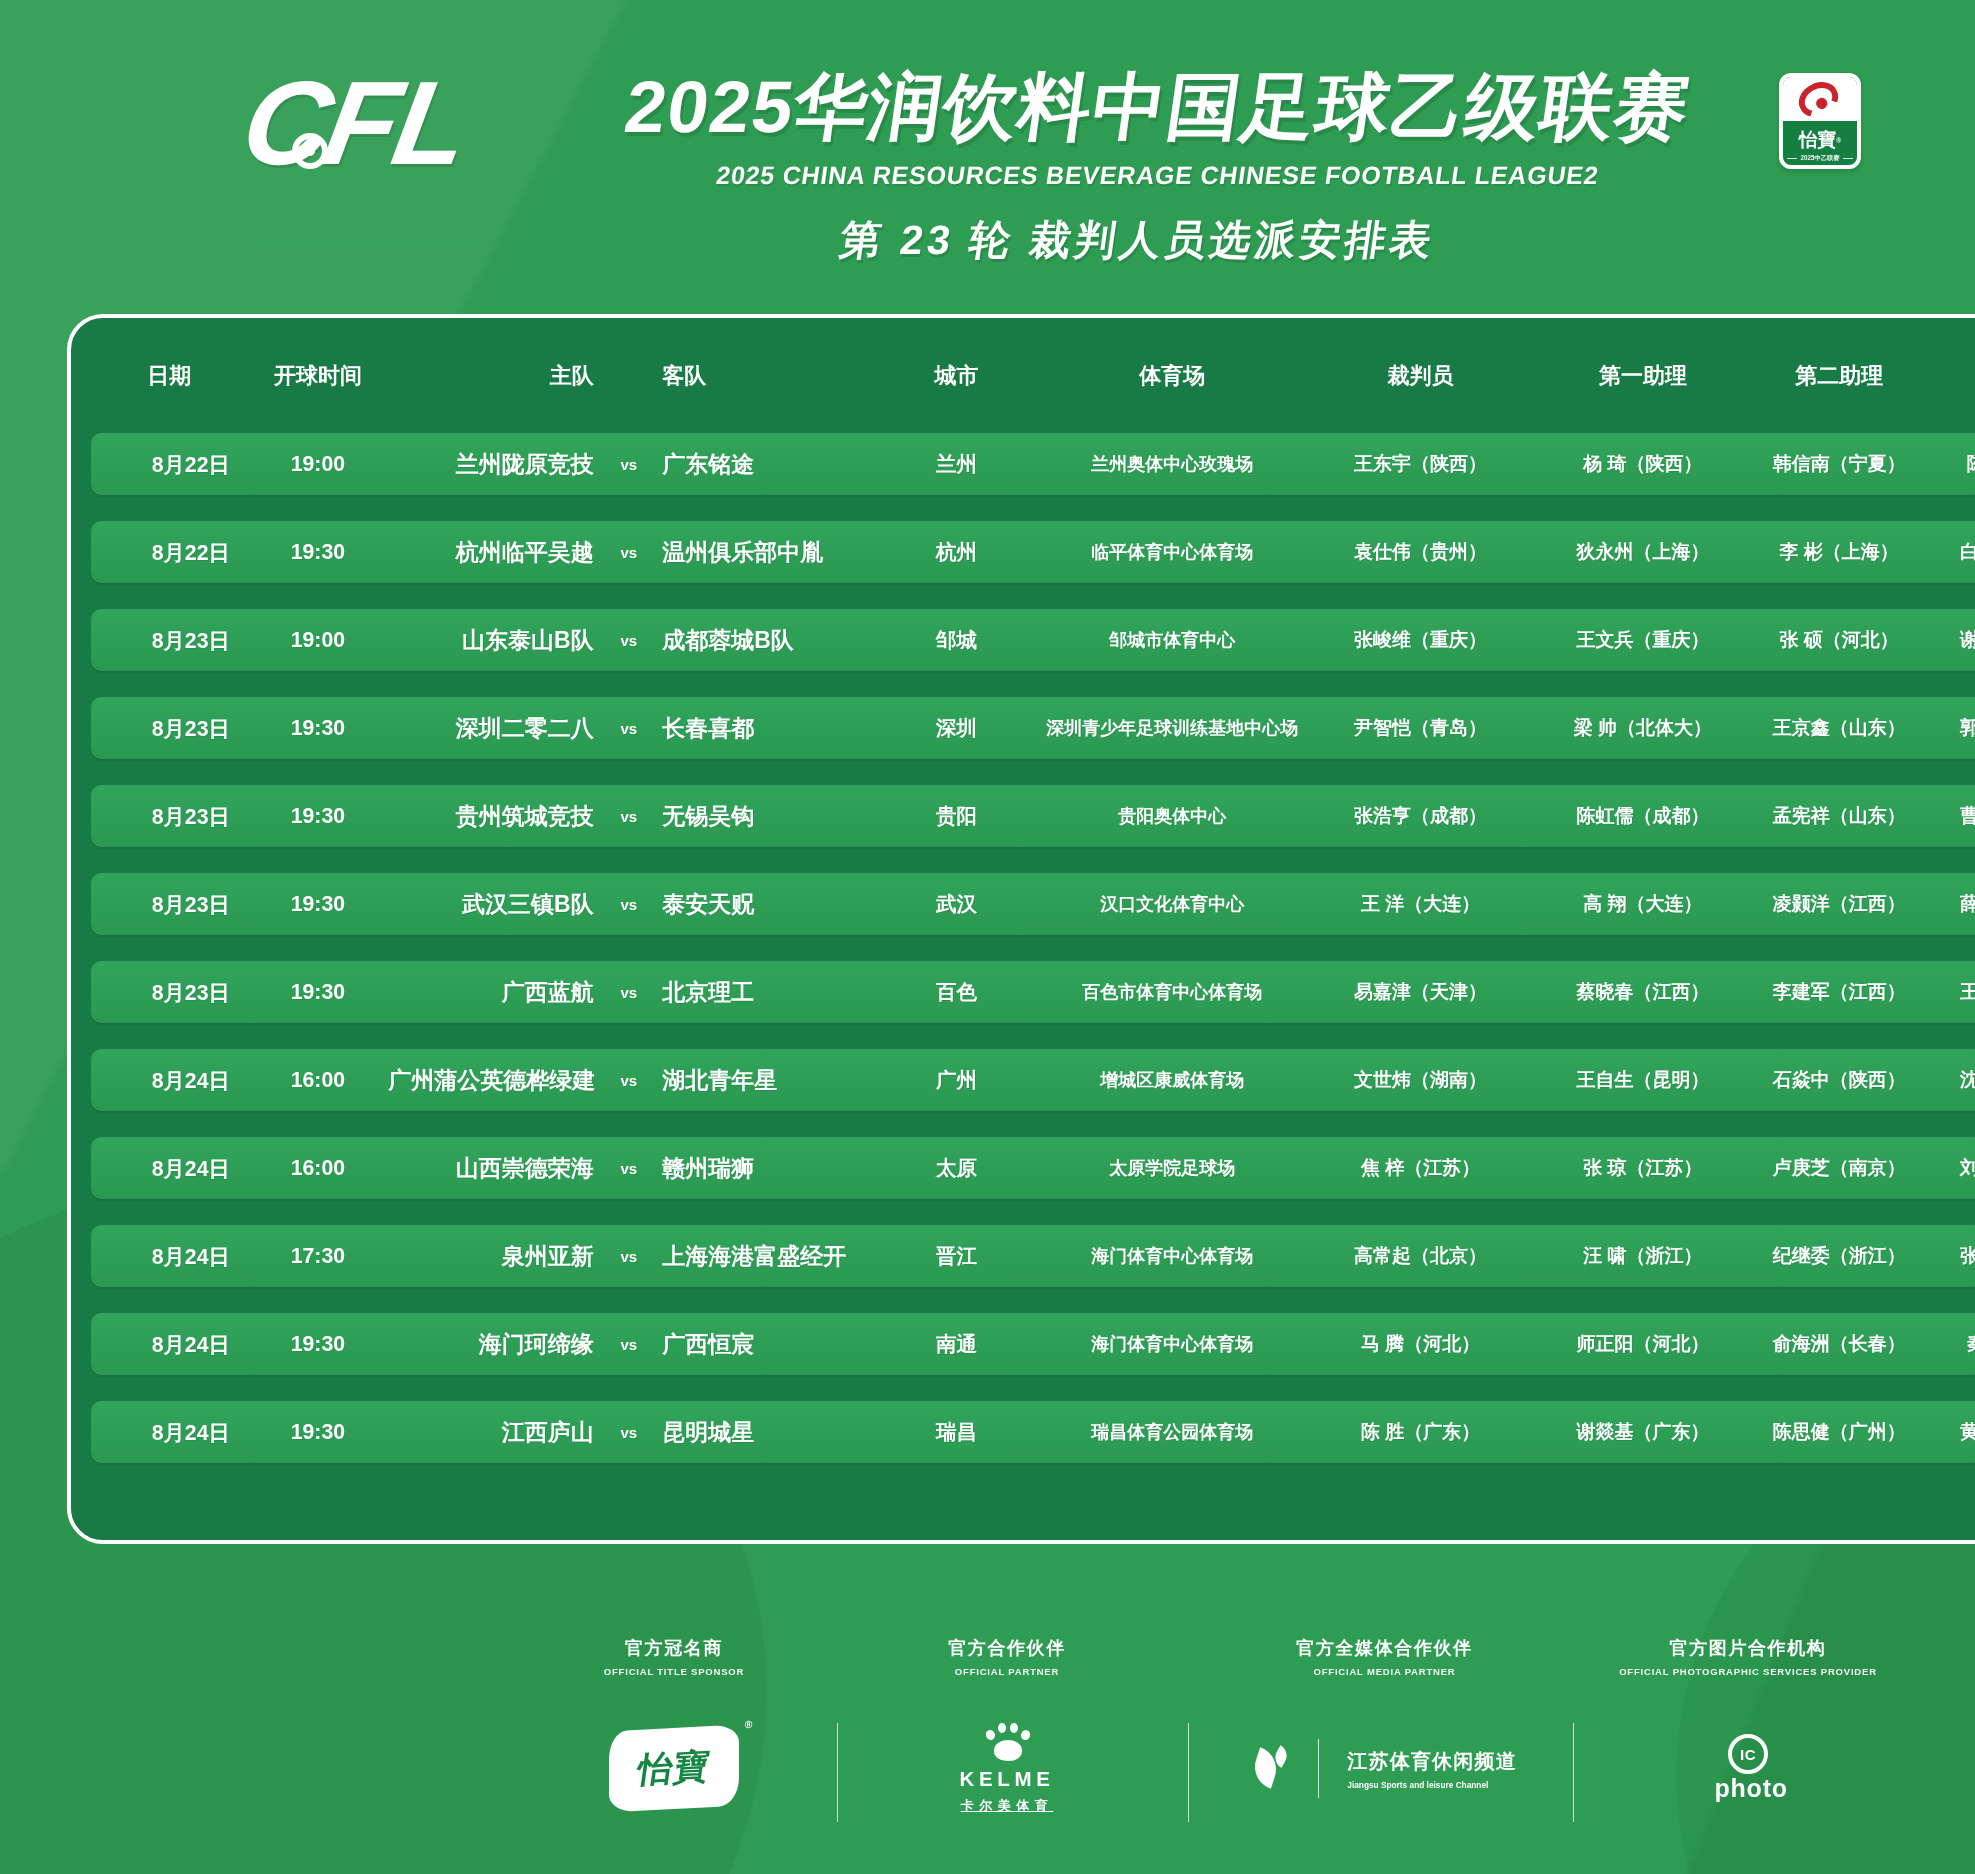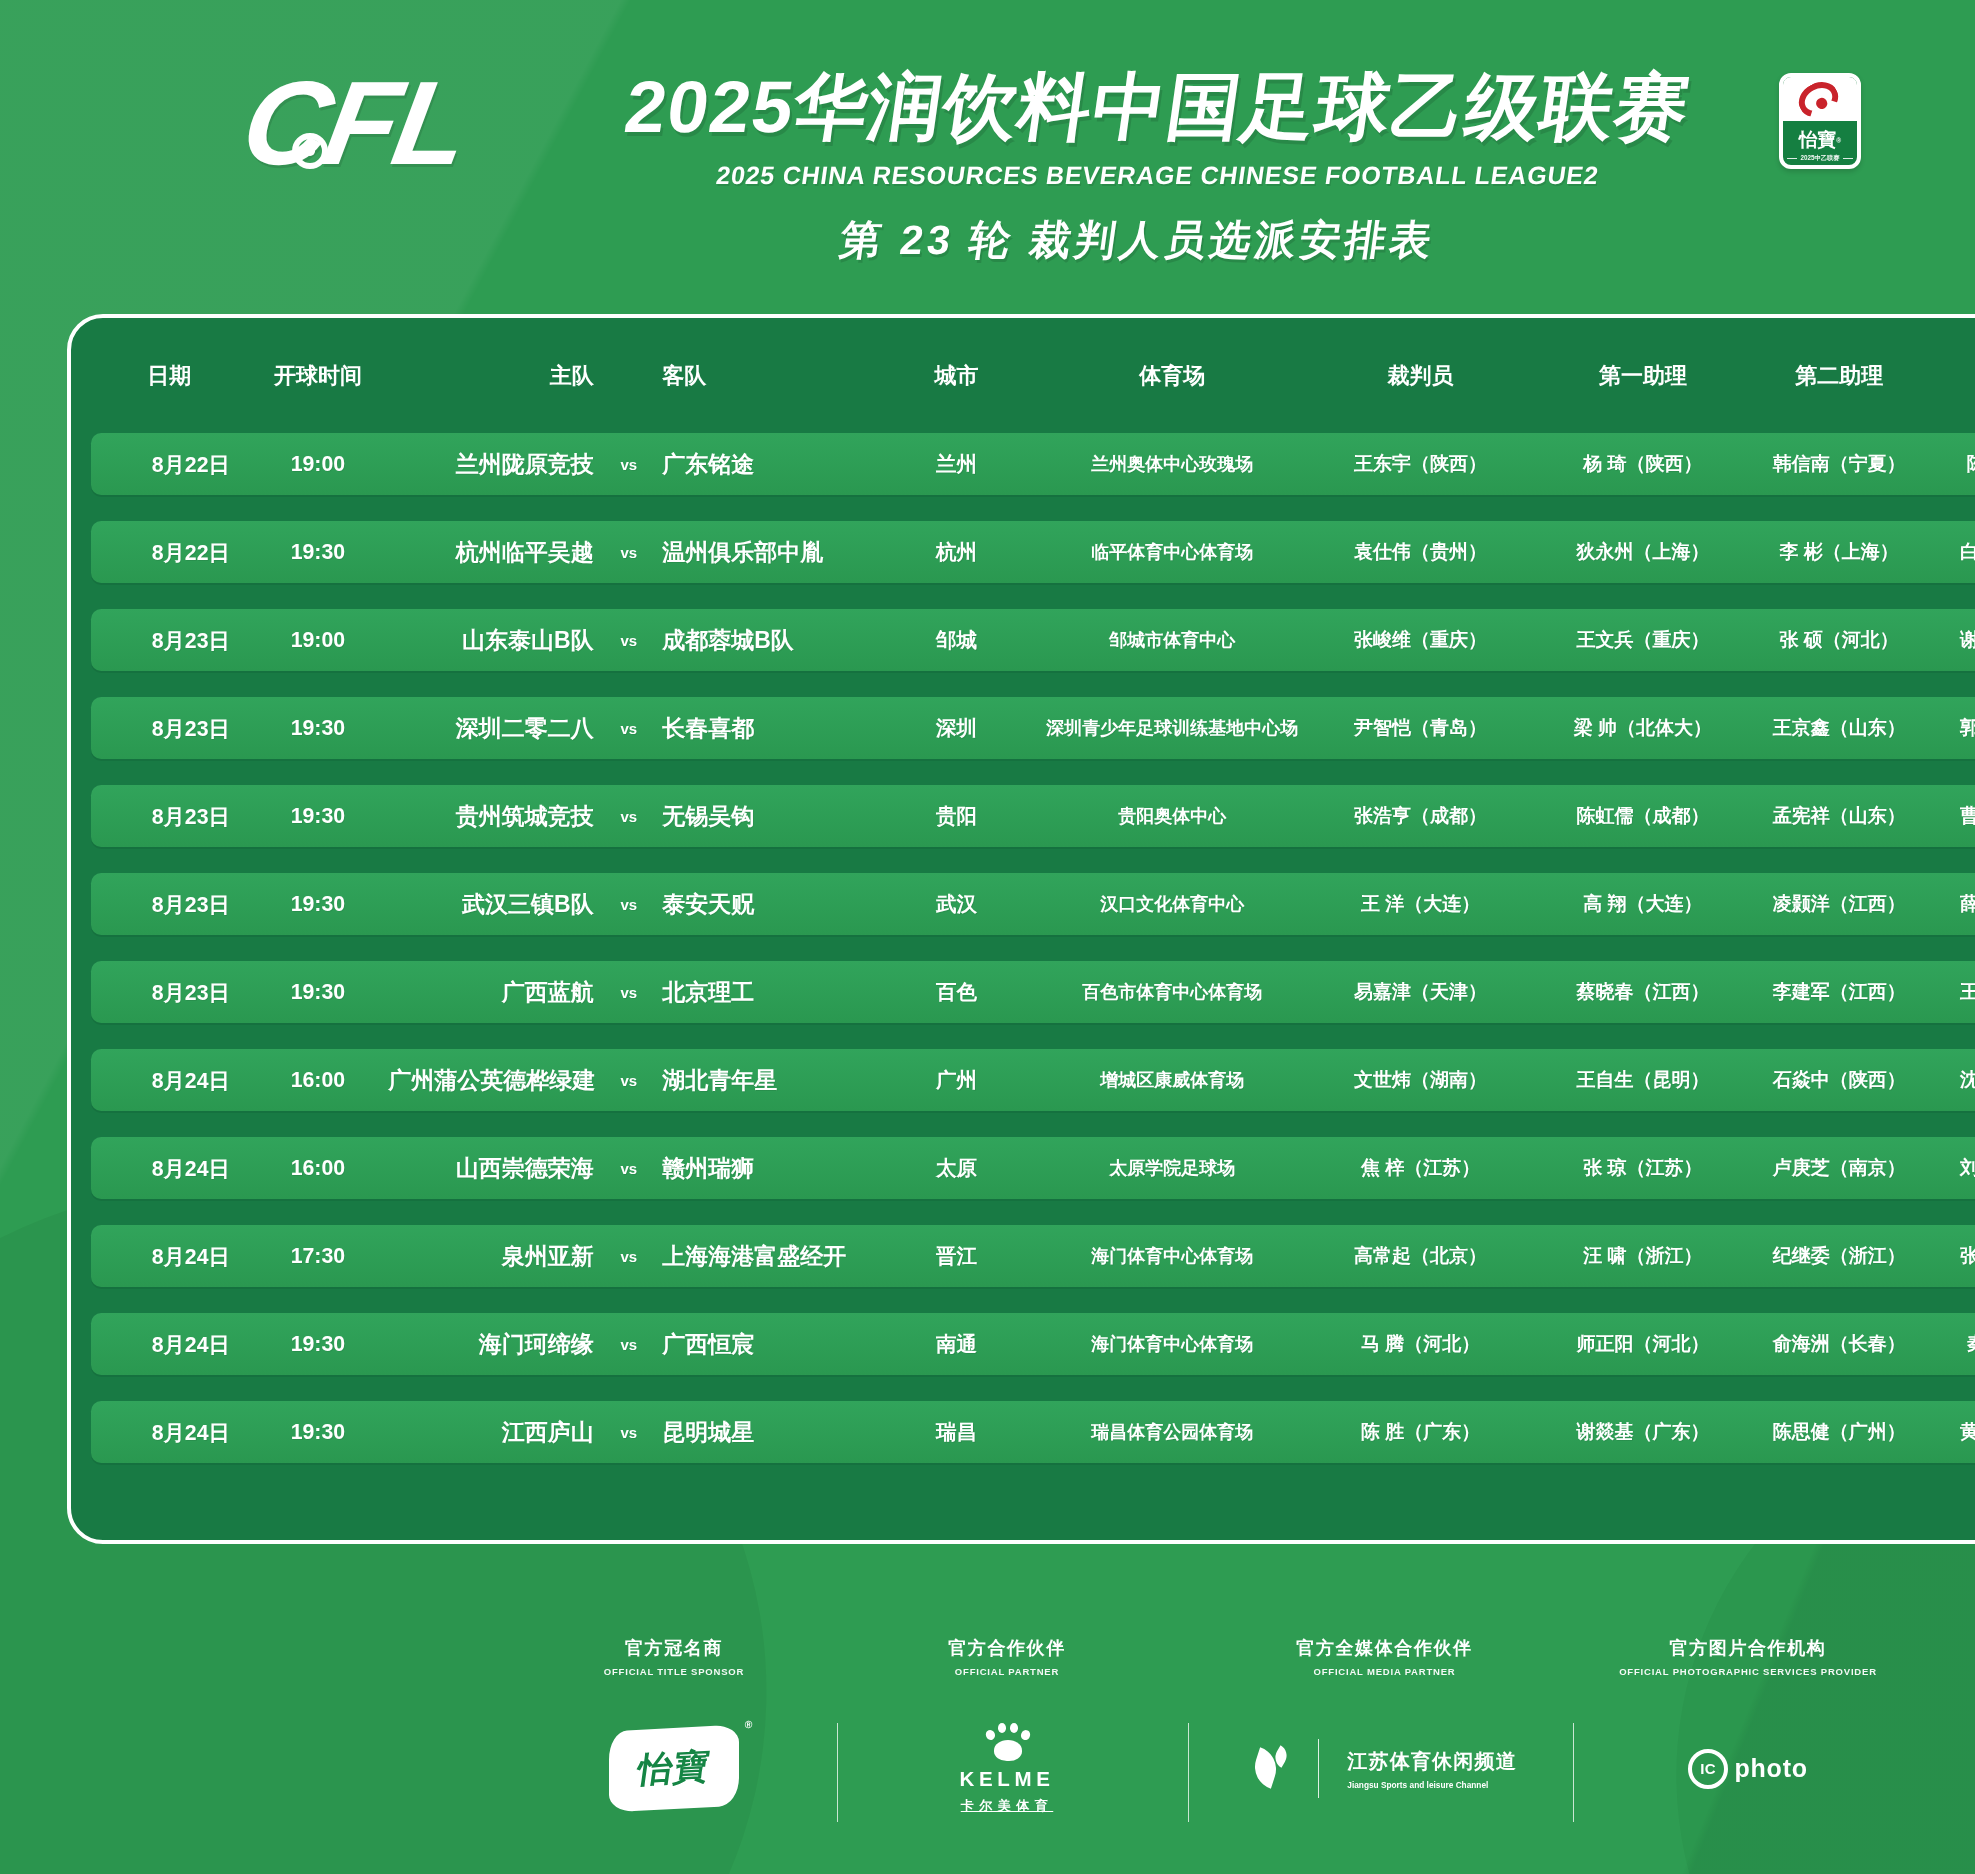"IC" .icphoto { flex-direction: none -> column }
